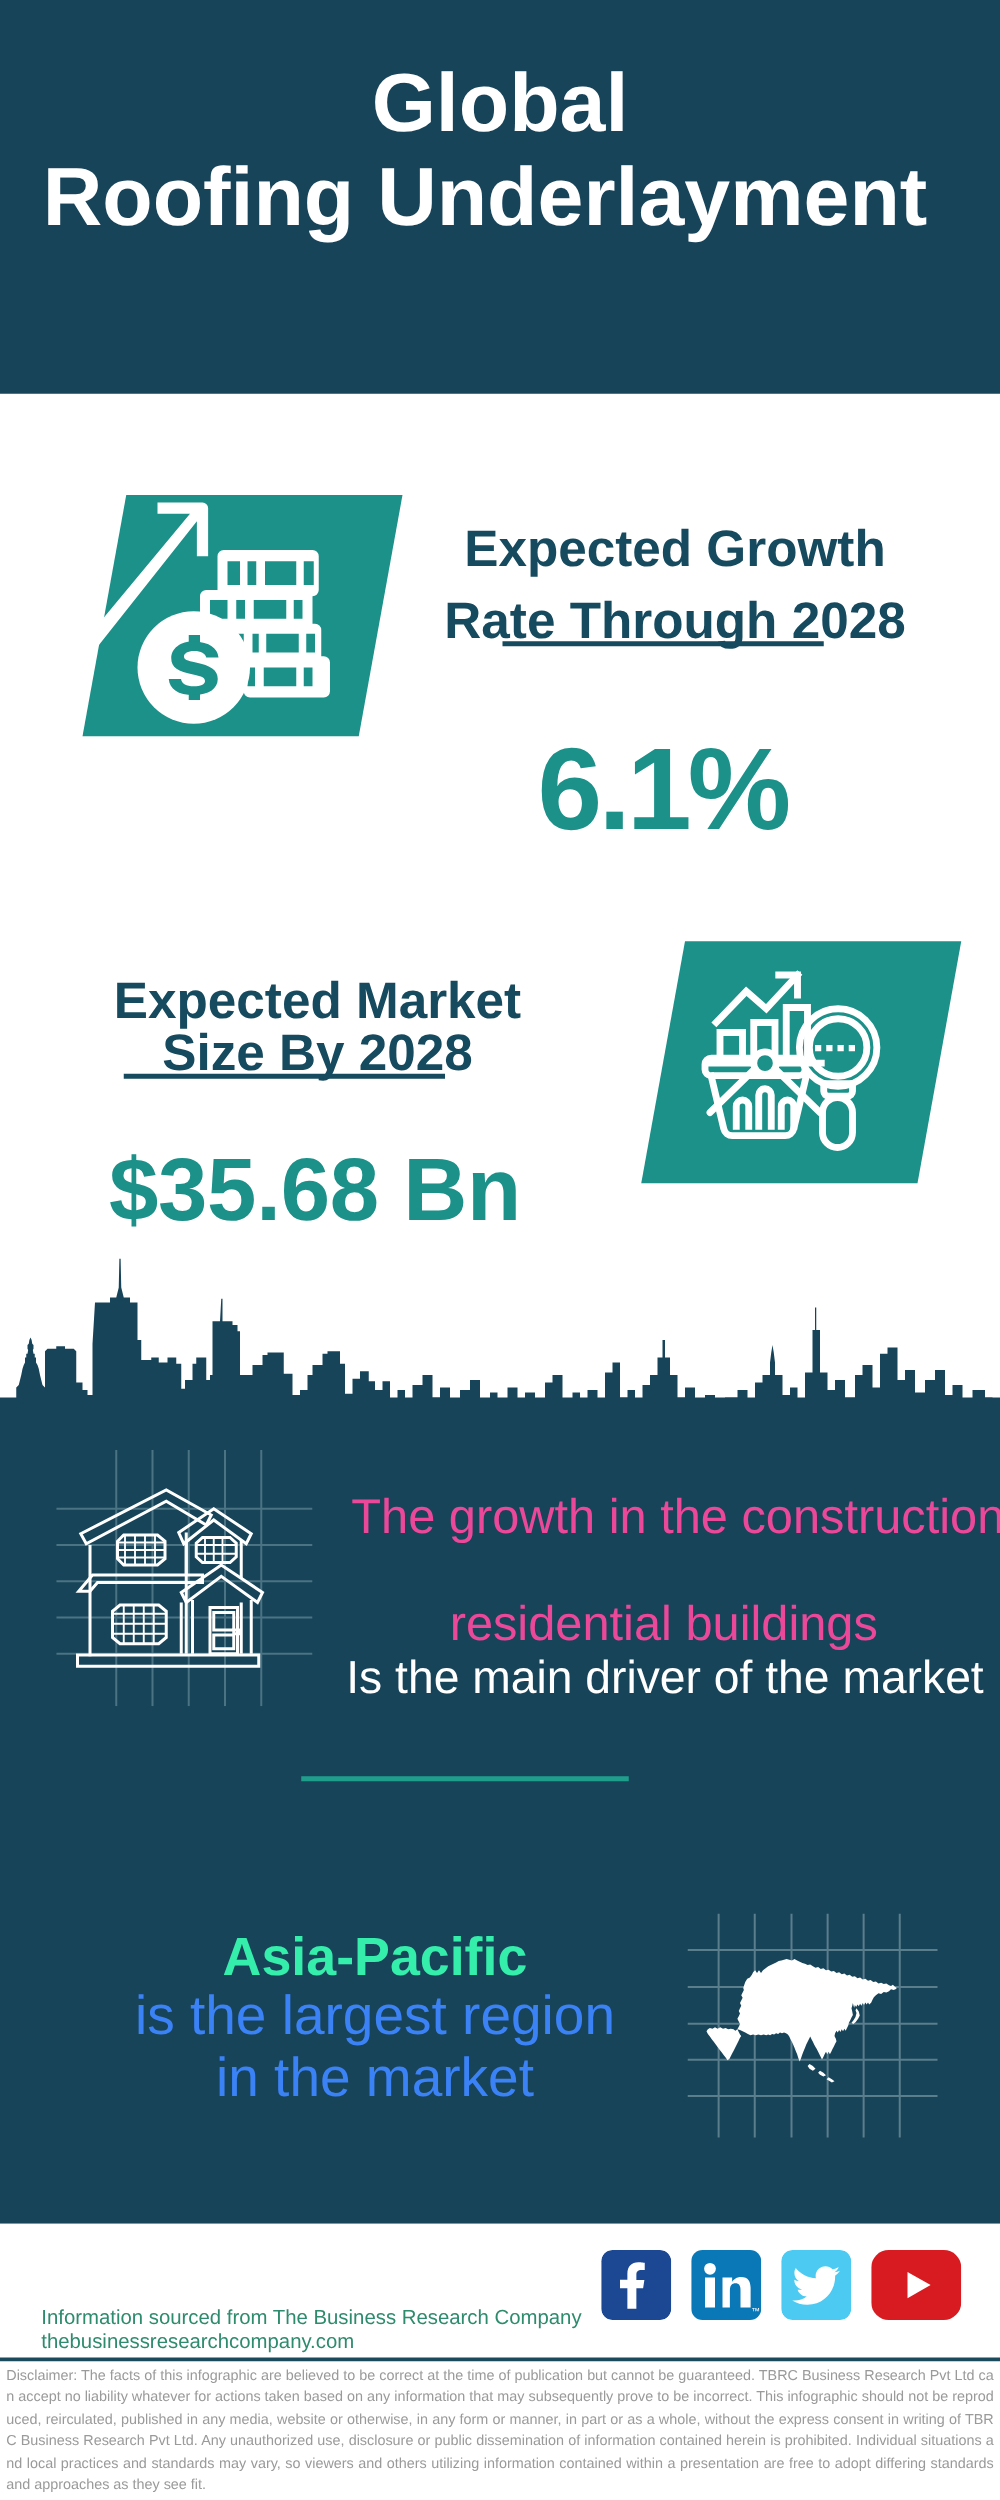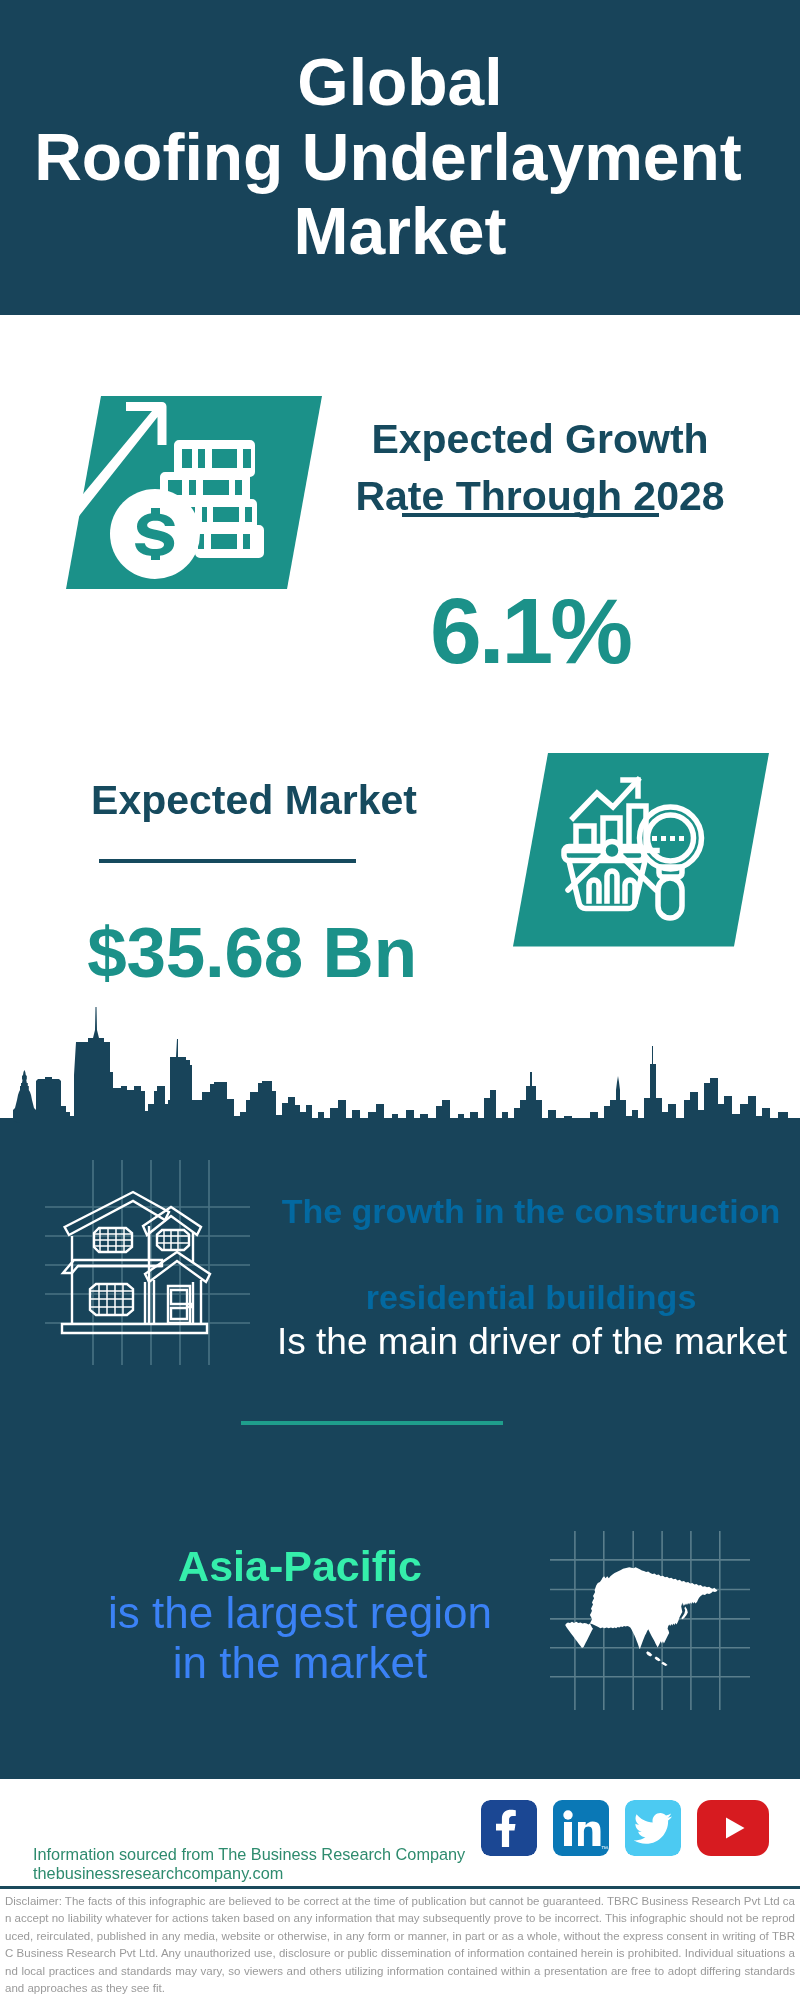"Market" div.header-title { html: <div>Market</div> -> none }
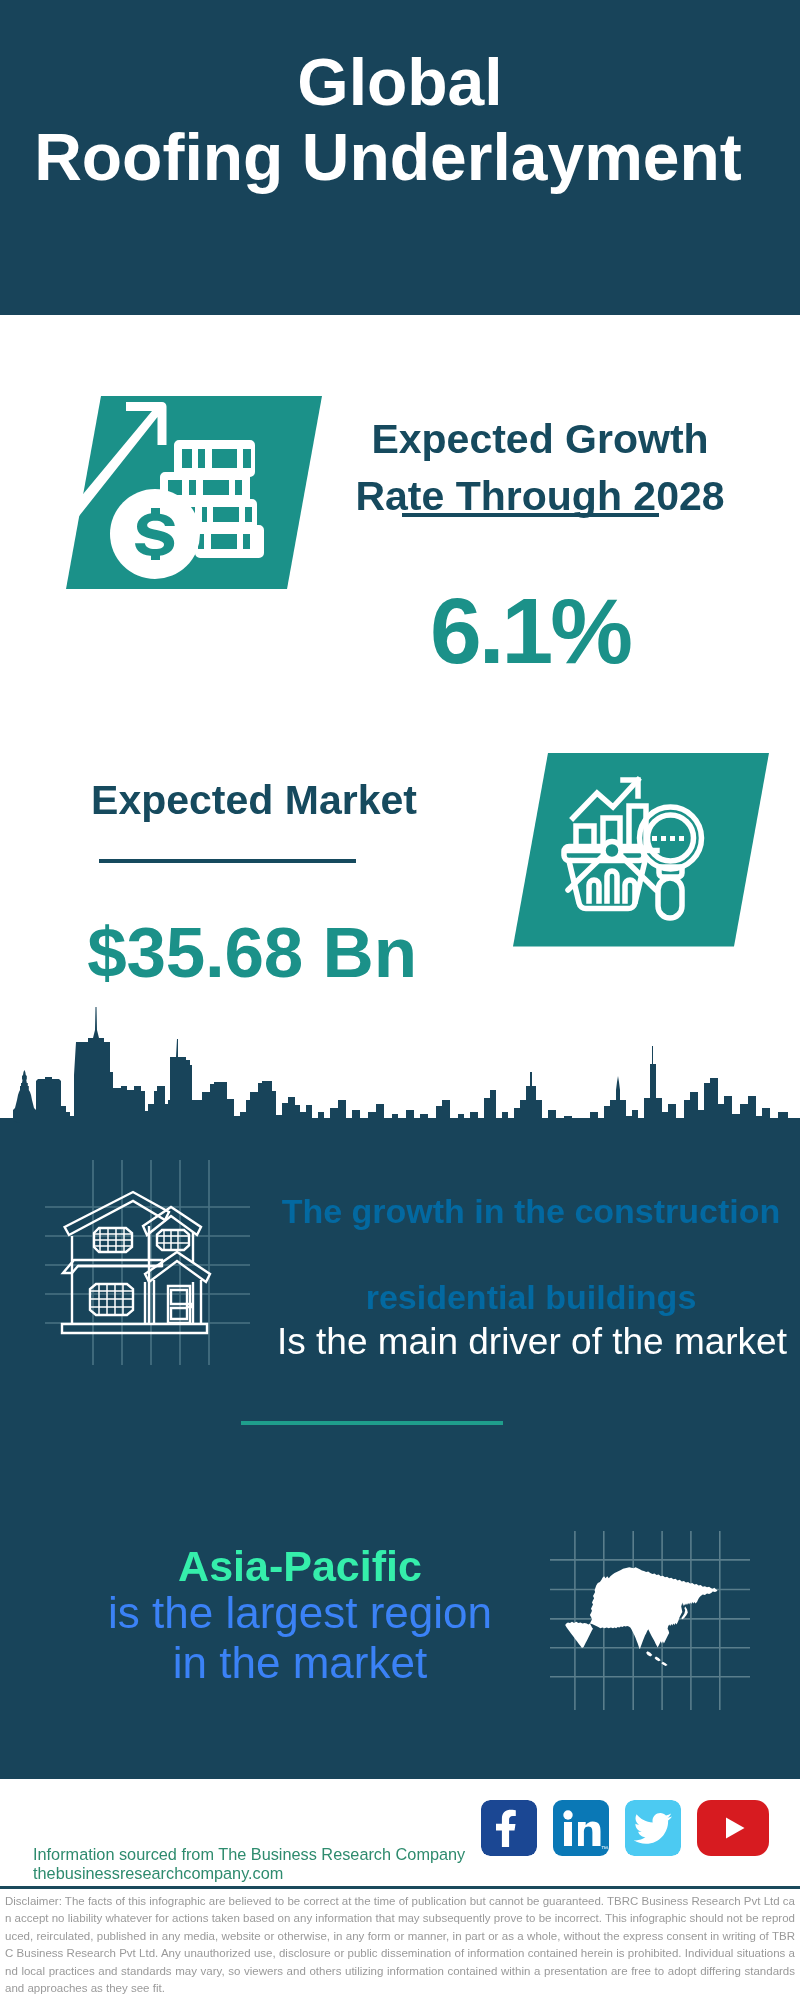"Size By 2028" div.stat-head { html: none -> <div>Size By 2028</div> }
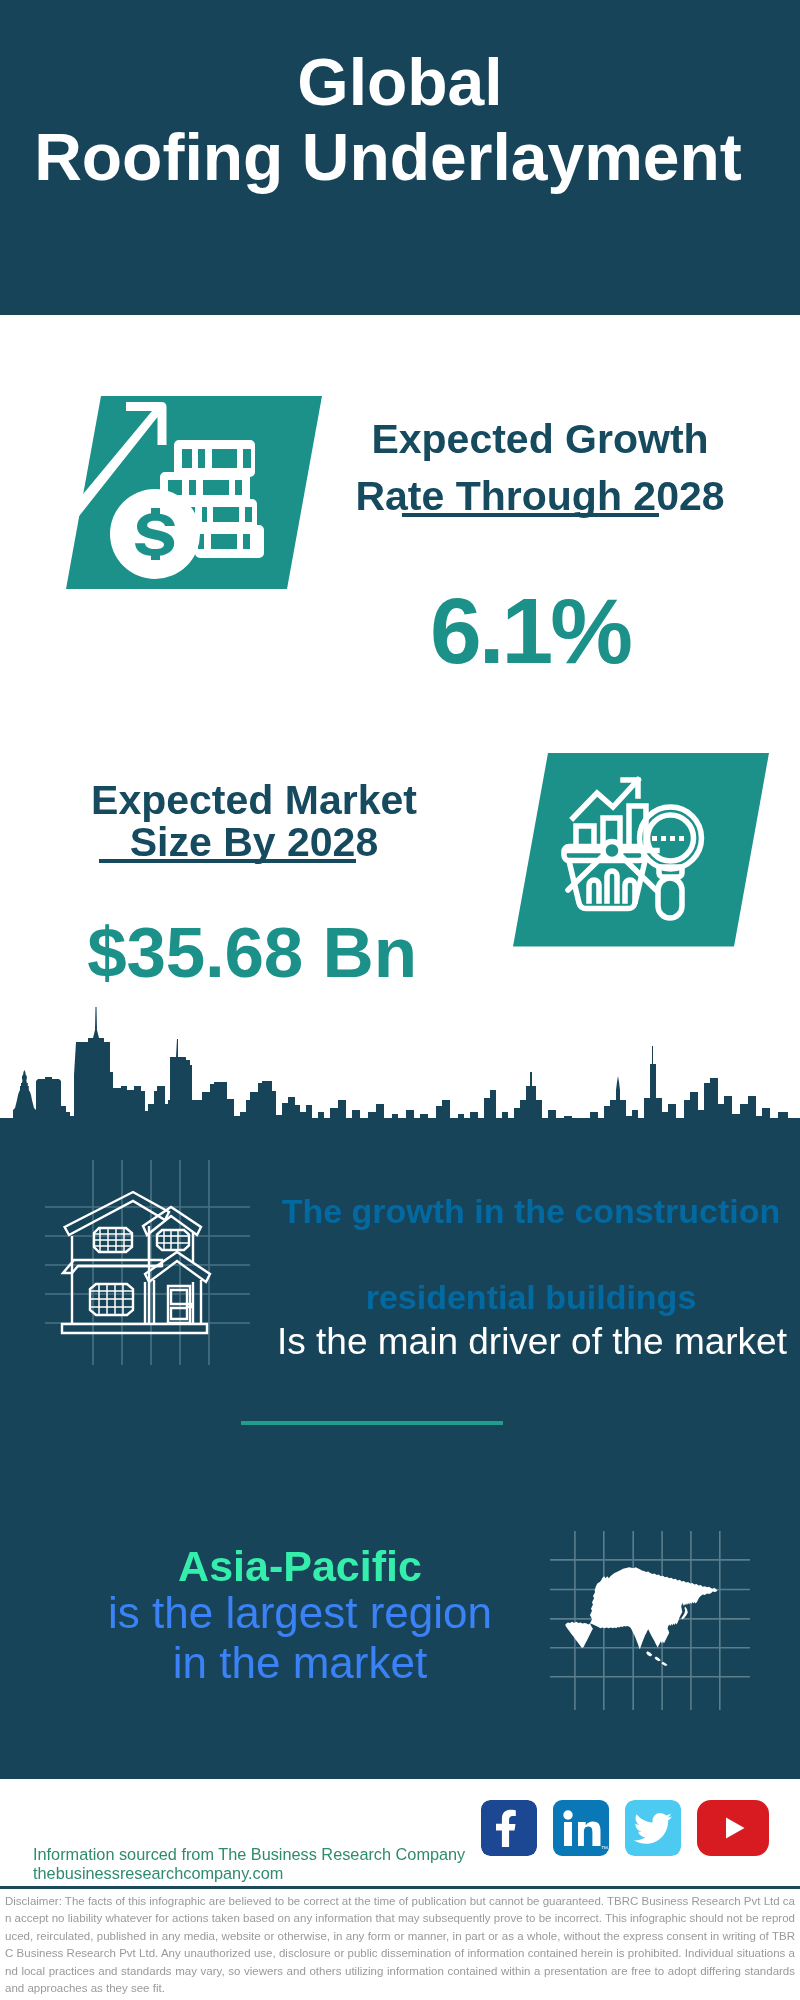"The growth in the construction" .drv-green { color: #0369a1 -> #ec4899; font-size: 34px -> 39px; font-weight: bold -> normal }
